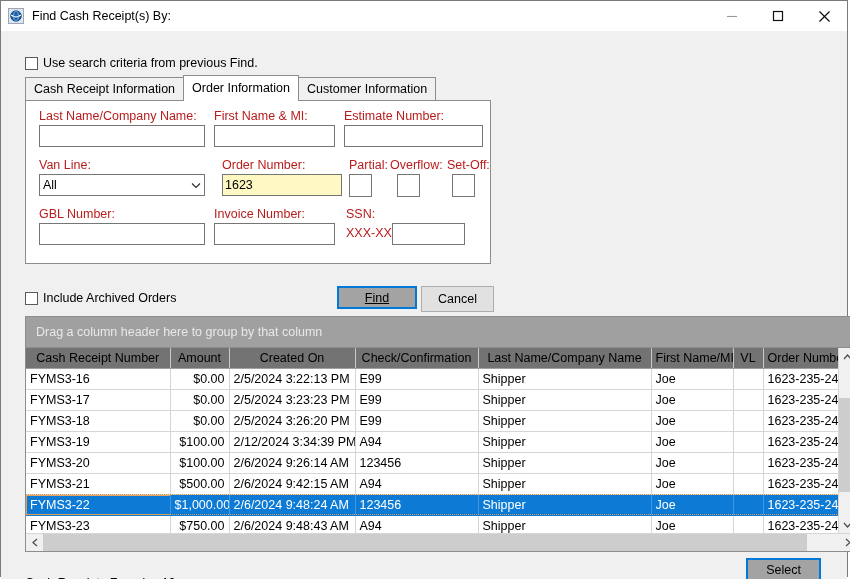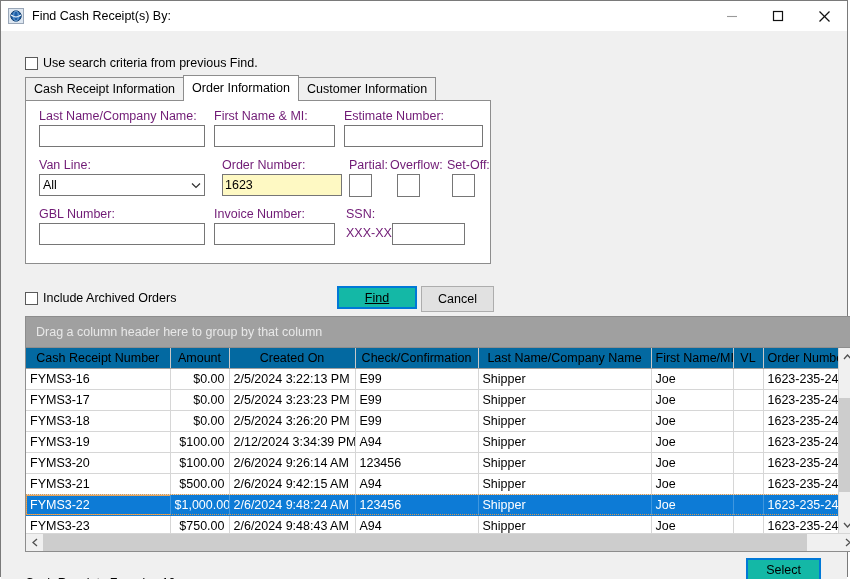"Last Name/Company Name:" .fl { color: #701a75 -> #b91c1c }
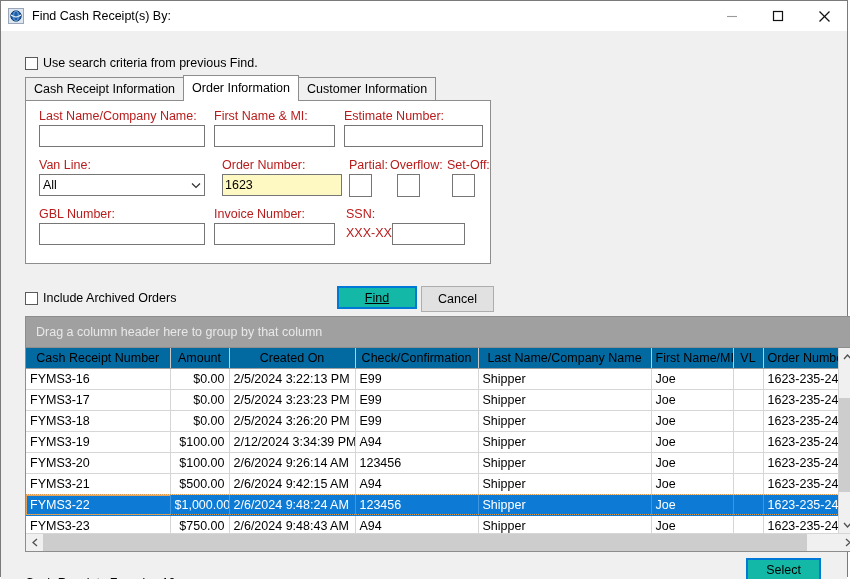"Find" .btn.default { background: #14b8a6 -> #a3a3a3 }
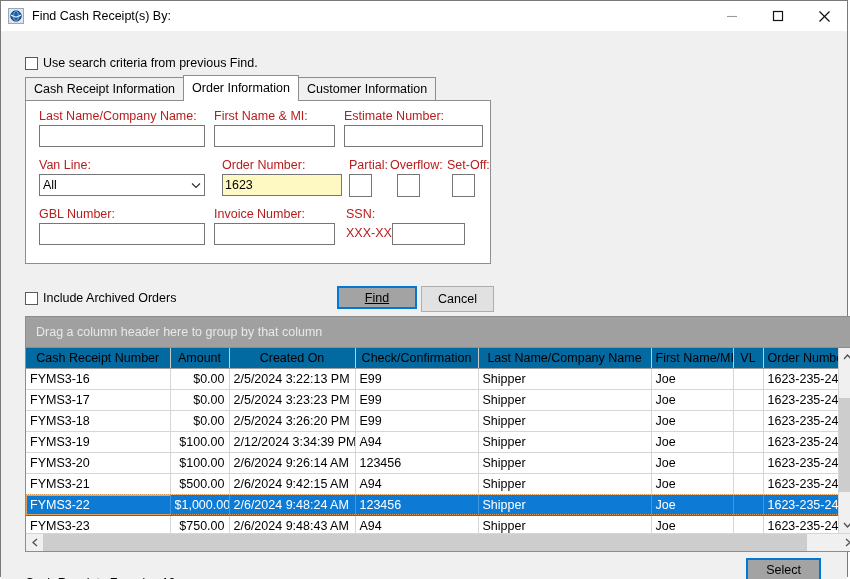"Cash Receipt Number" table.grid th { background: #0369a1 -> #737373 }
